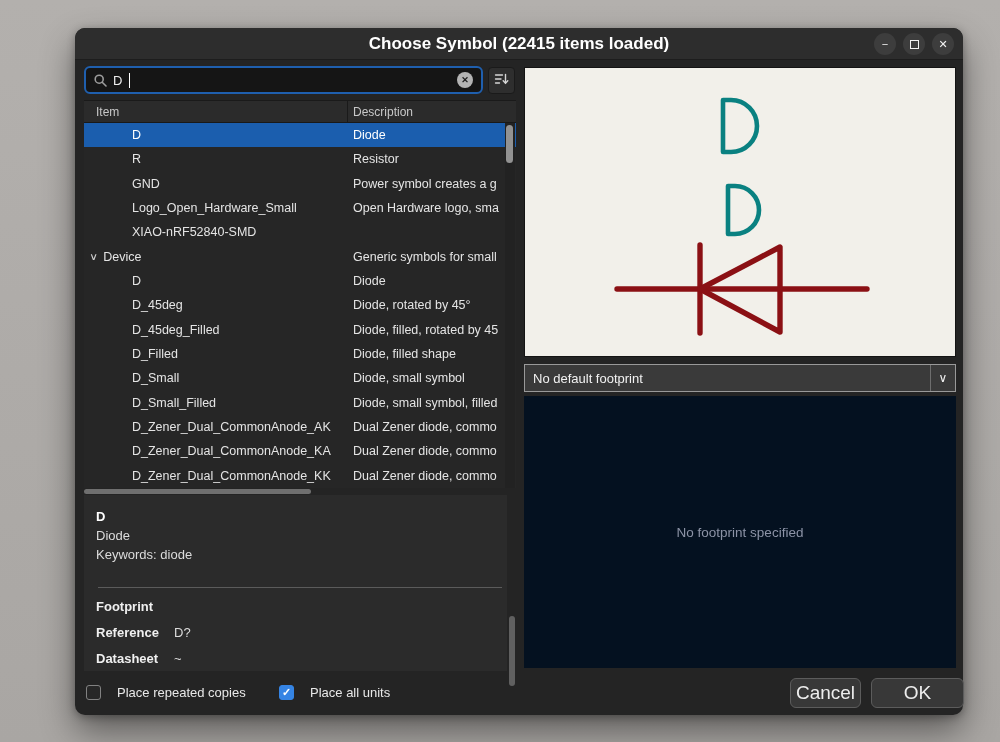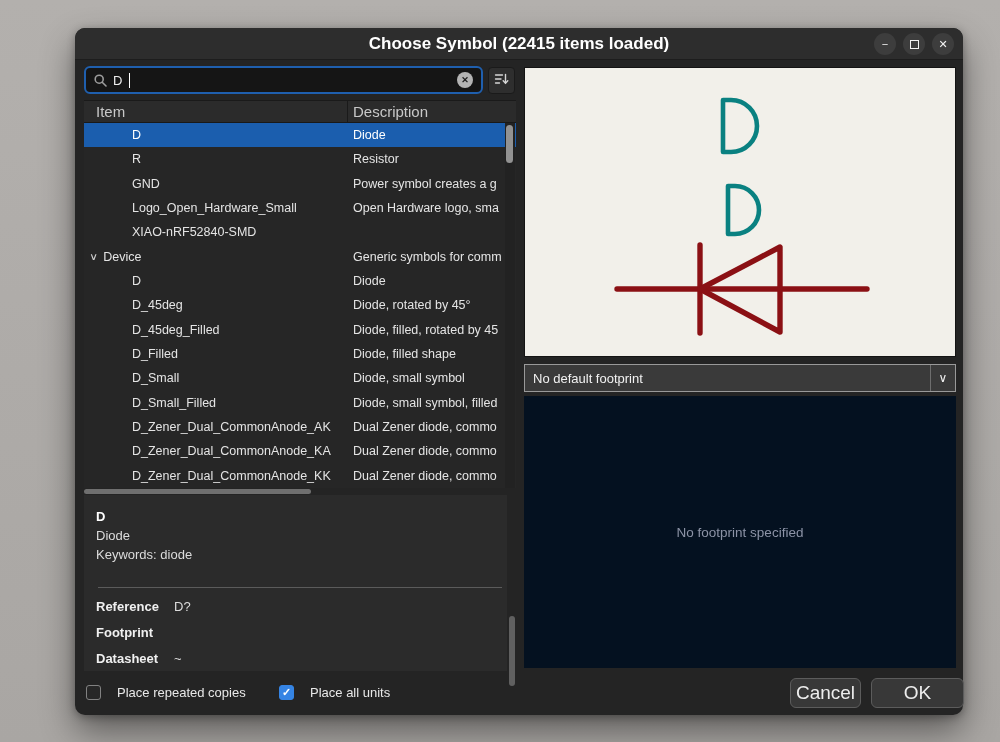"Item" .thead { font-size: 15px -> 12px }
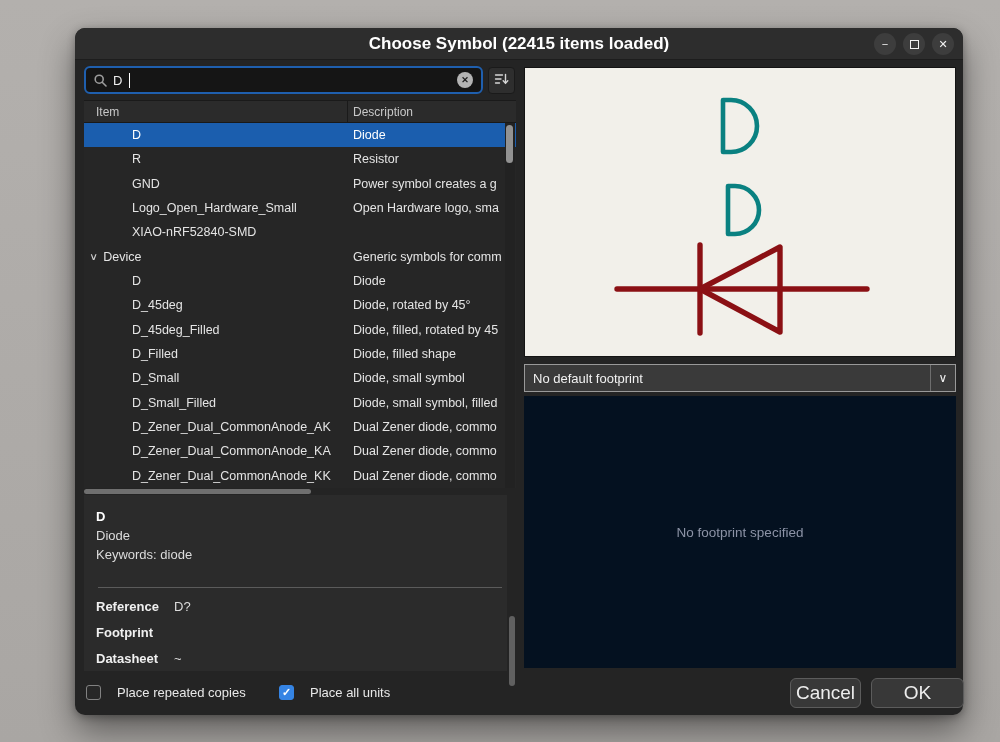"Generic symbols for comm" div.cell-desc { text: comm -> small }
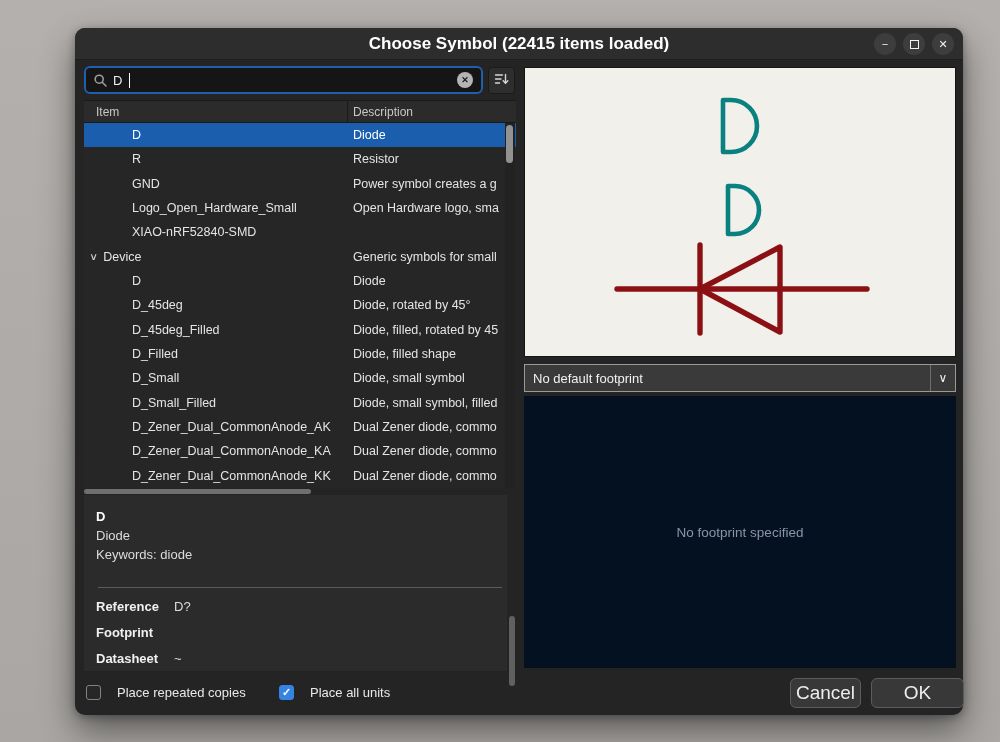"Reference" div.field { order: before "Footprint" -> after "Footprint" }
